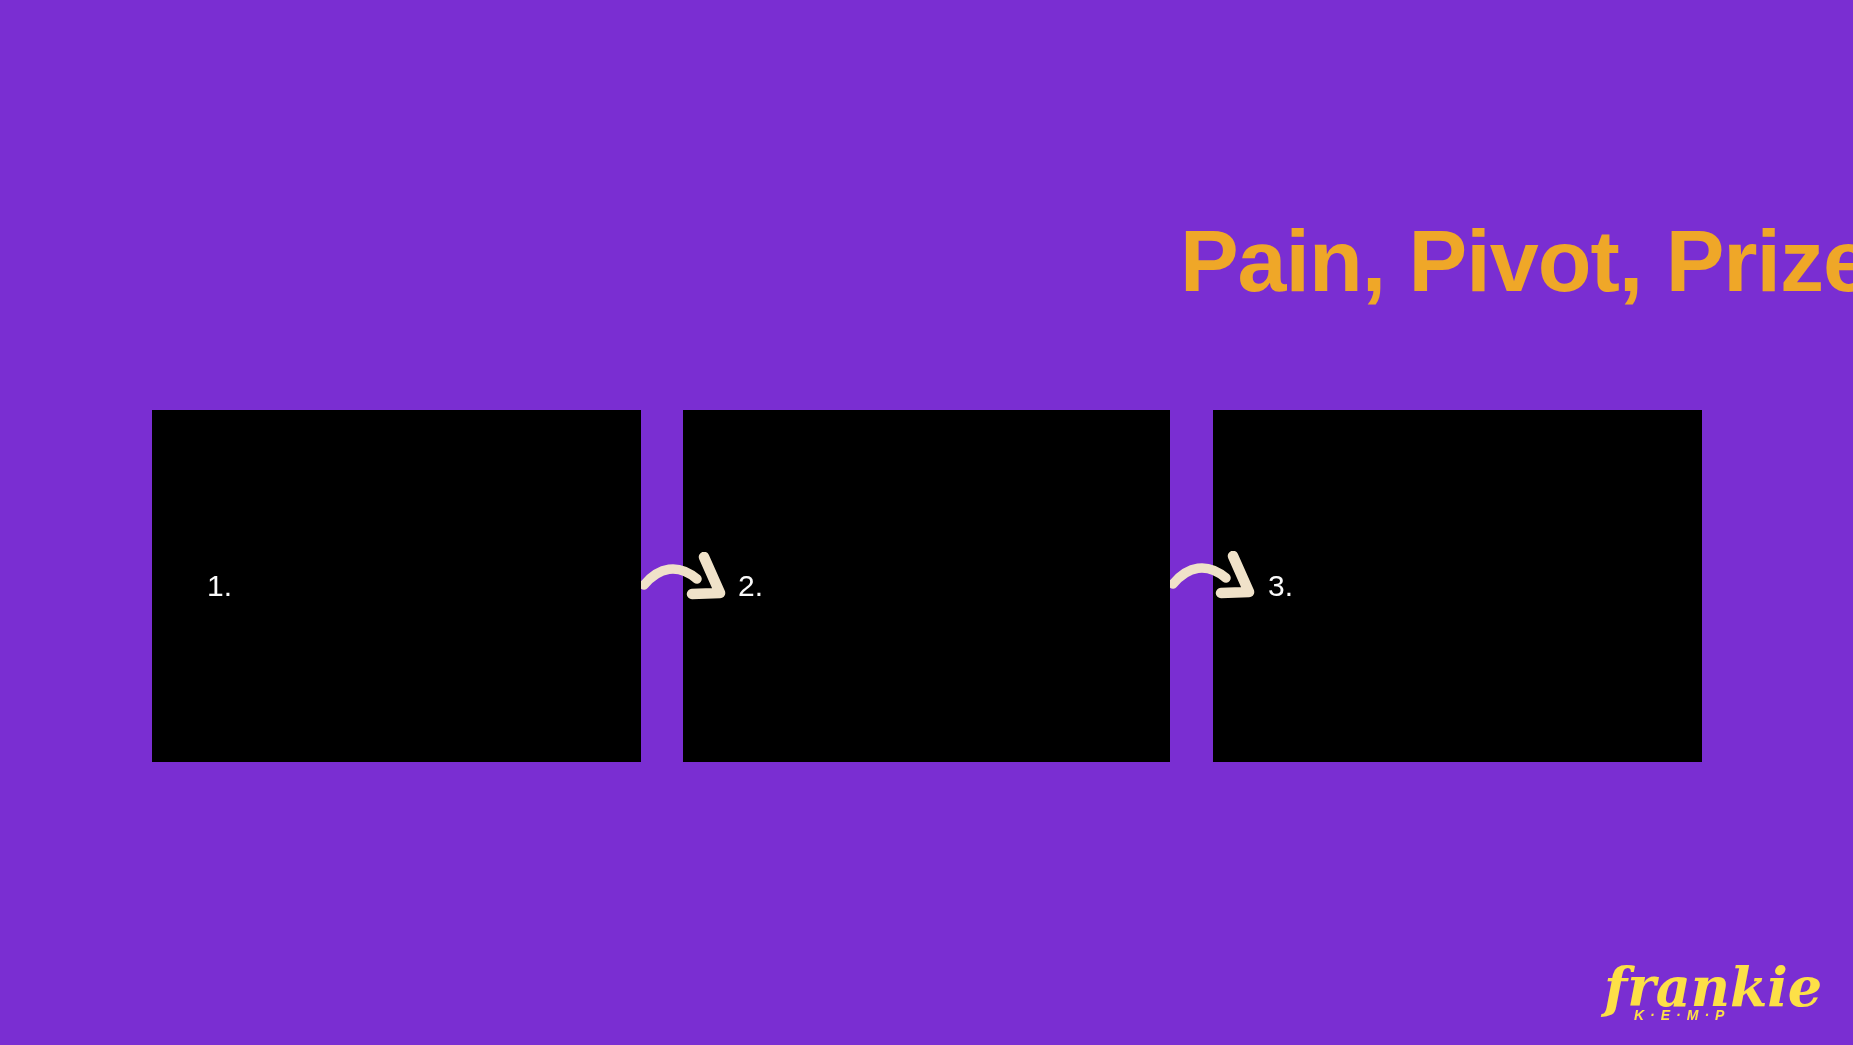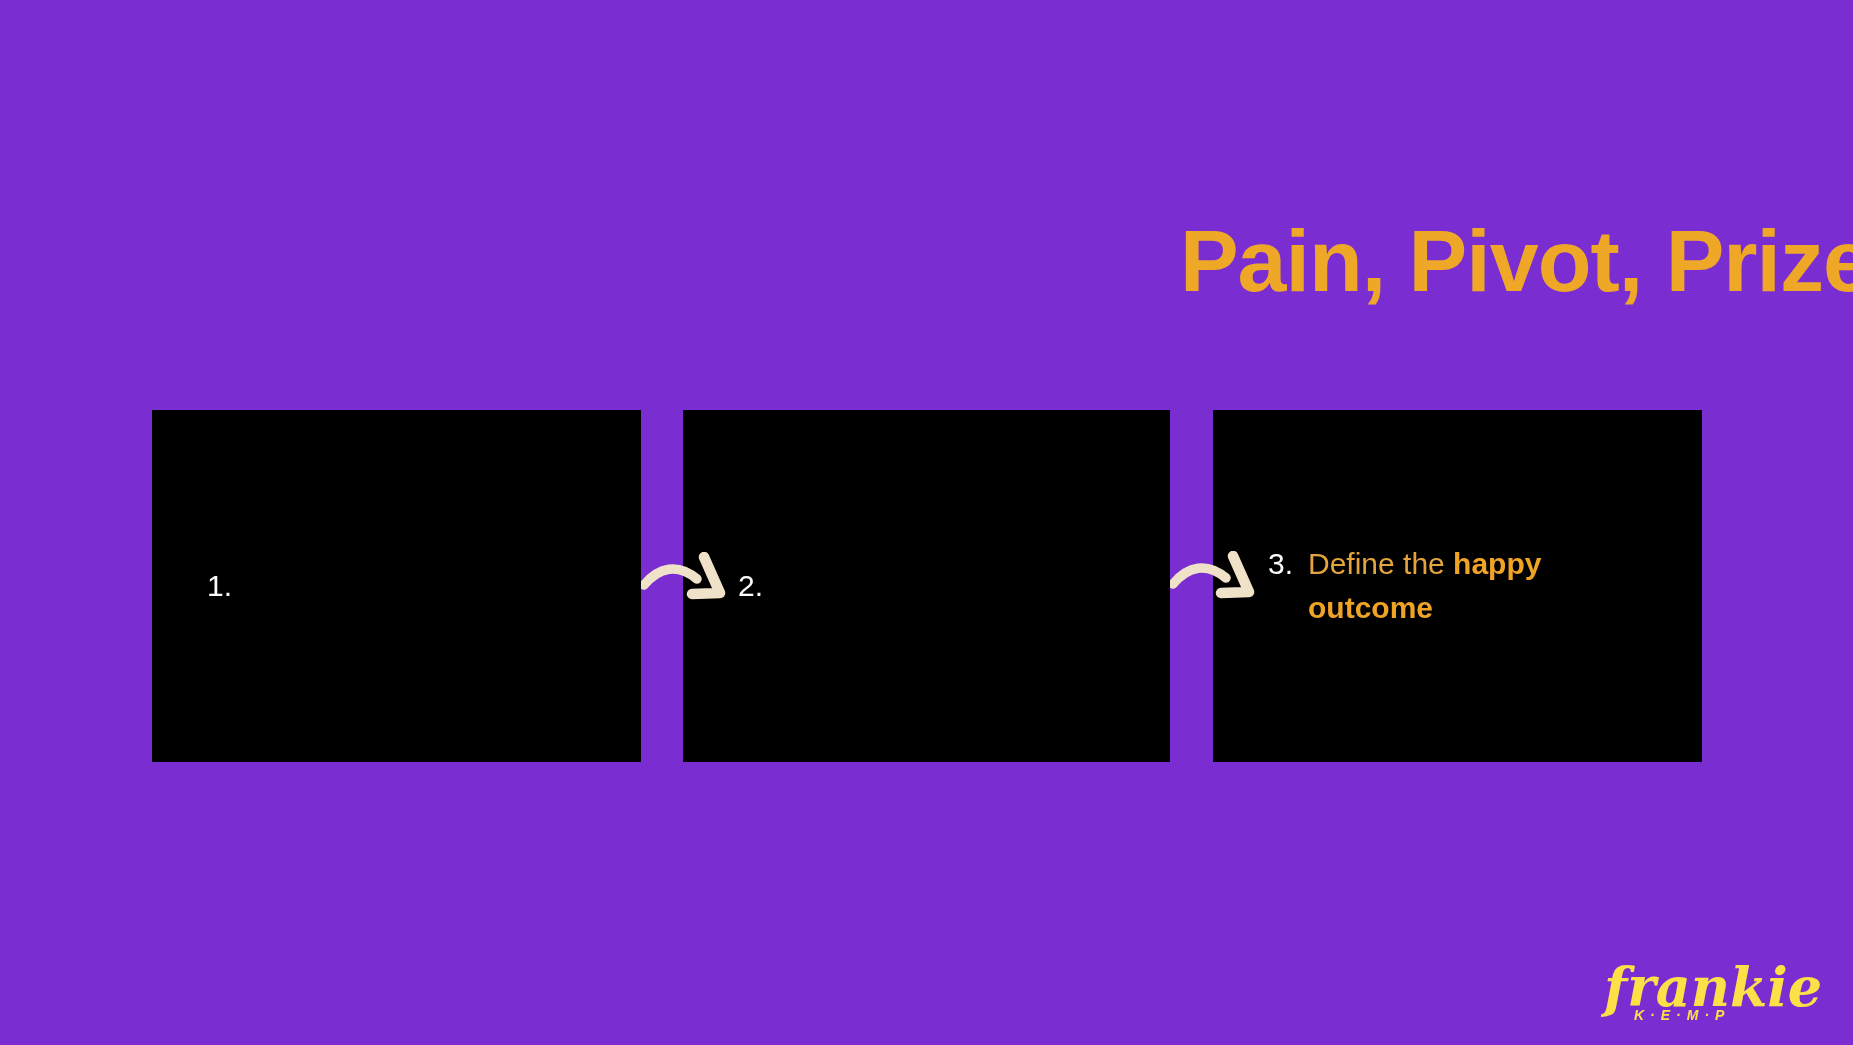"Define the happy outcome" p.txt { html: <p><span>Define the </span><strong>happy outcome</strong></p> -> none }
